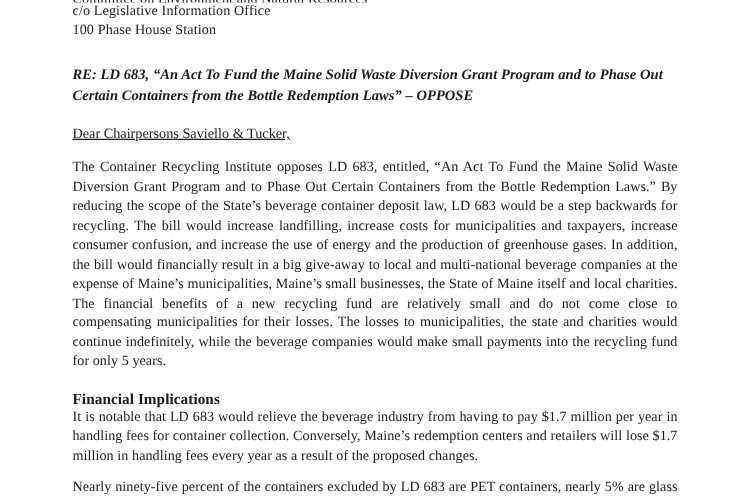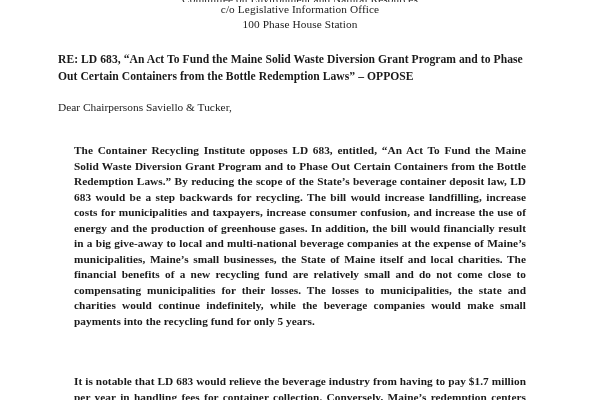"c/o Legislative Information Office" .addr-line { text-align: center -> none }
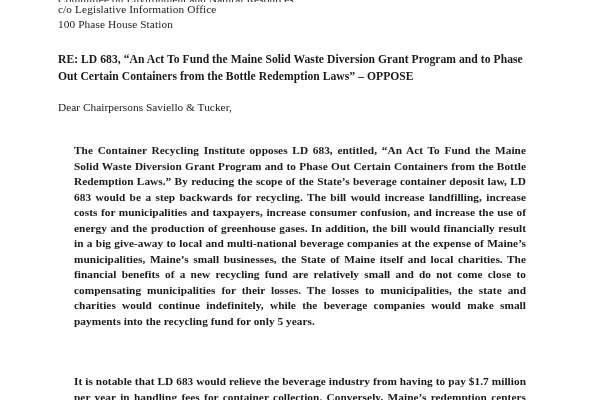"RE: LD 683, “An Act" .re-block { font-style: none -> italic }
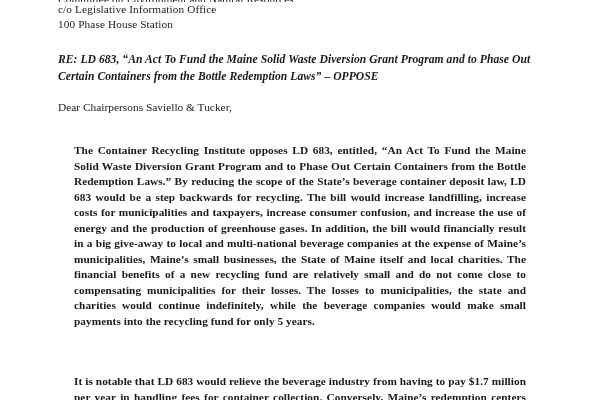"Dear Chairpersons Saviello & Tucker," .salutation { text-decoration: none -> underline }
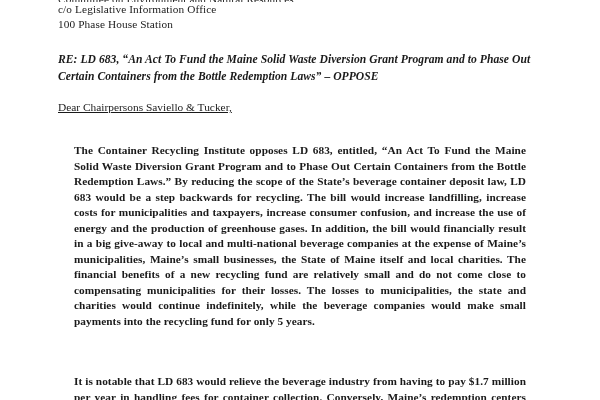"The Container Recycling Institute" p.body { font-weight: bold -> none; margin: 16px -> 0 }
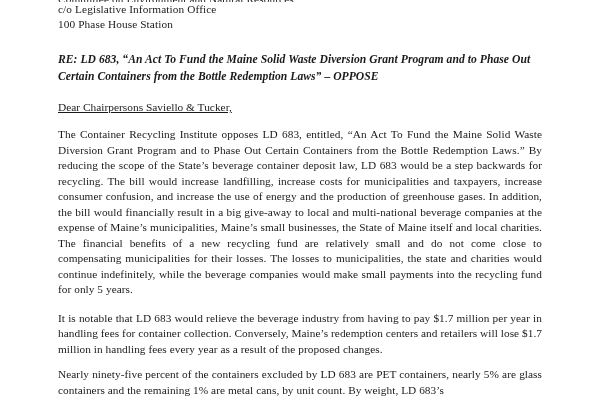"Financial Implications" h2.section { html: none -> <h2>Financial Implications</h2> }
